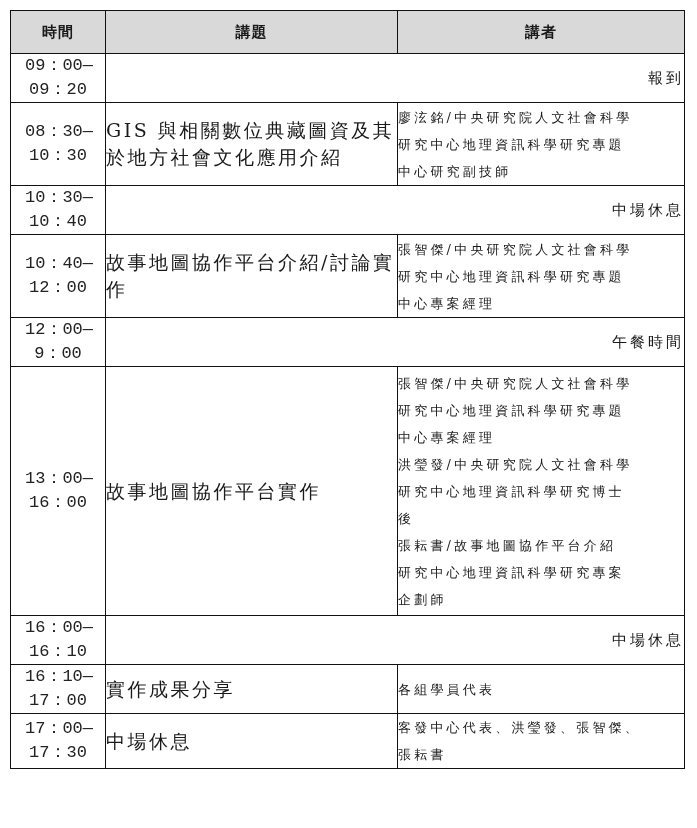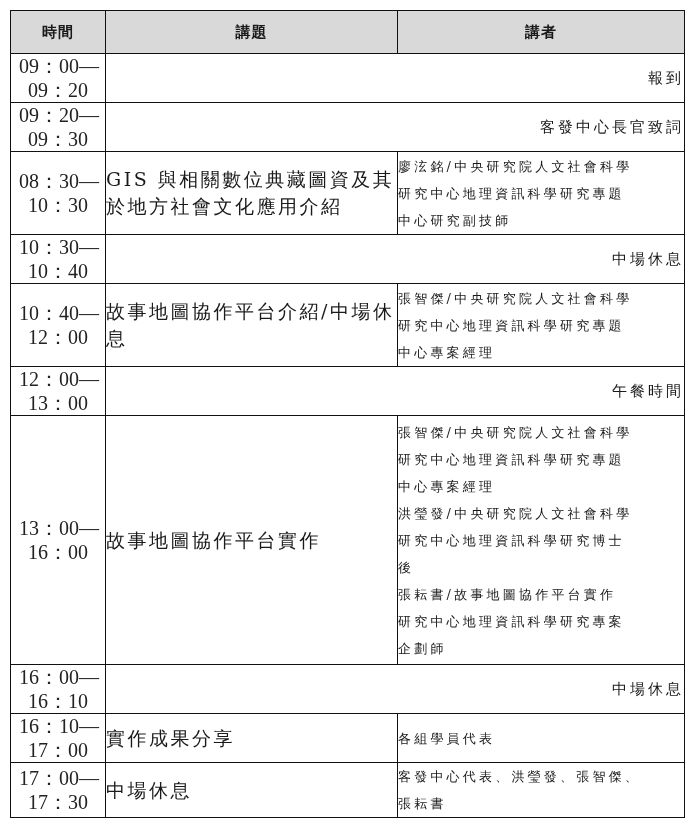"09：00—" td.time { font-family: Liberation Serif, serif -> Liberation Mono, monospace; font-size: 20px -> 17px }
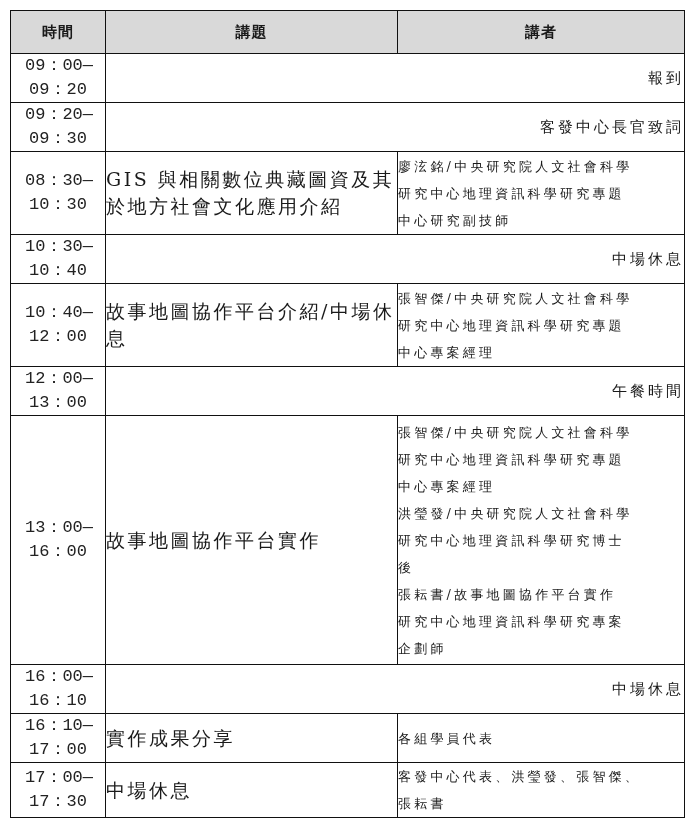"09：20—" tr.r-h2 { html: <tr> <td> <span>09：20—</span> <span>09：30</span> </td> <td>客發中心長官致詞</td> </tr> -> none }
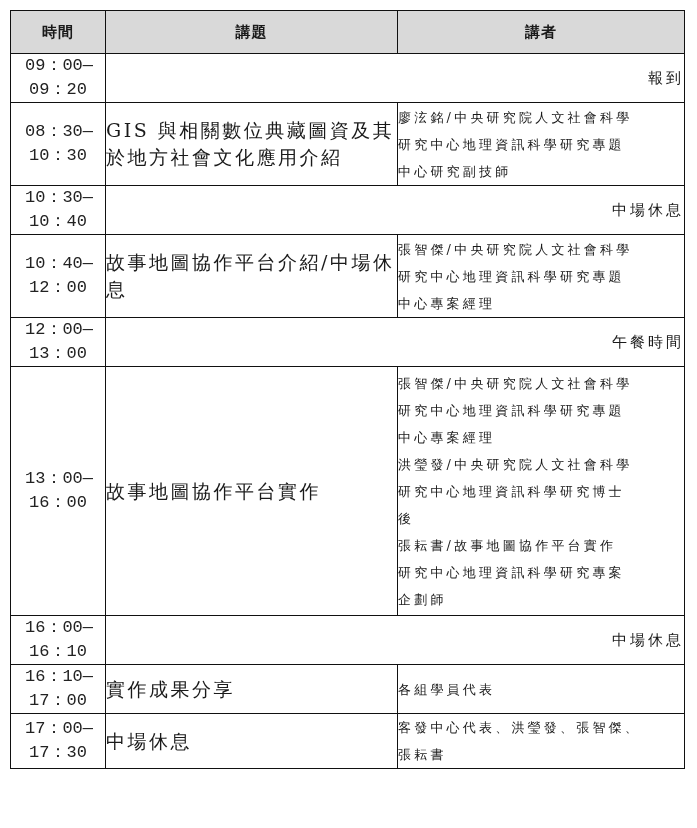"故事地圖協作平台介紹/中場休息" td.topic { text: /中場休息 -> /討論實作 }
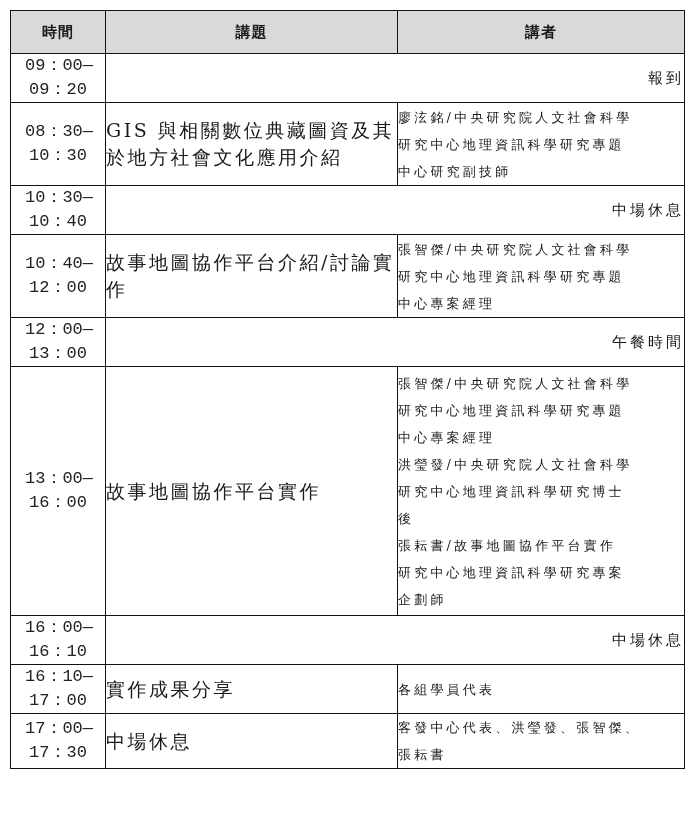"13：00" span { text: 13 -> 9 }
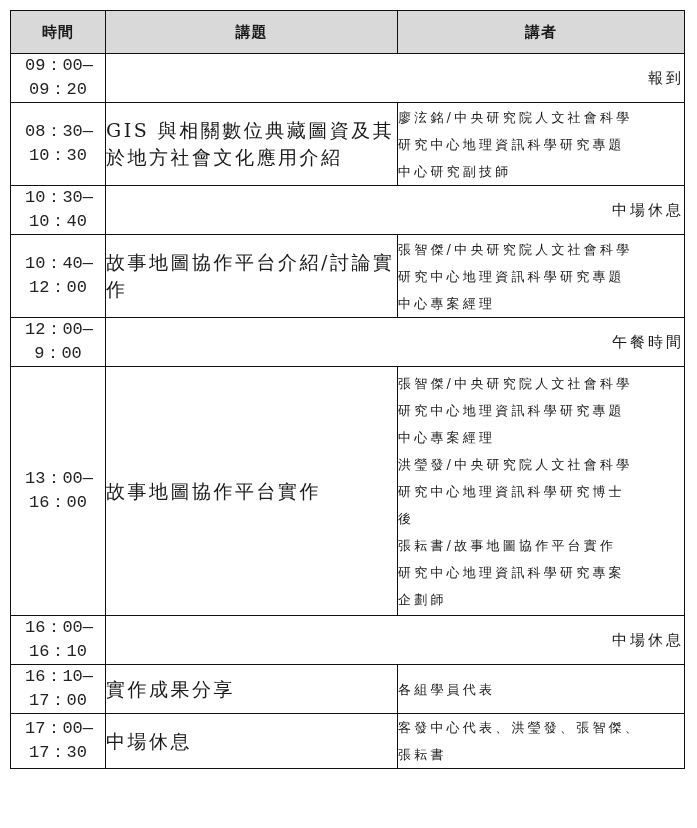"張耘書/故事地圖協作平台實作" span.line { text: 實作 -> 介紹 }
